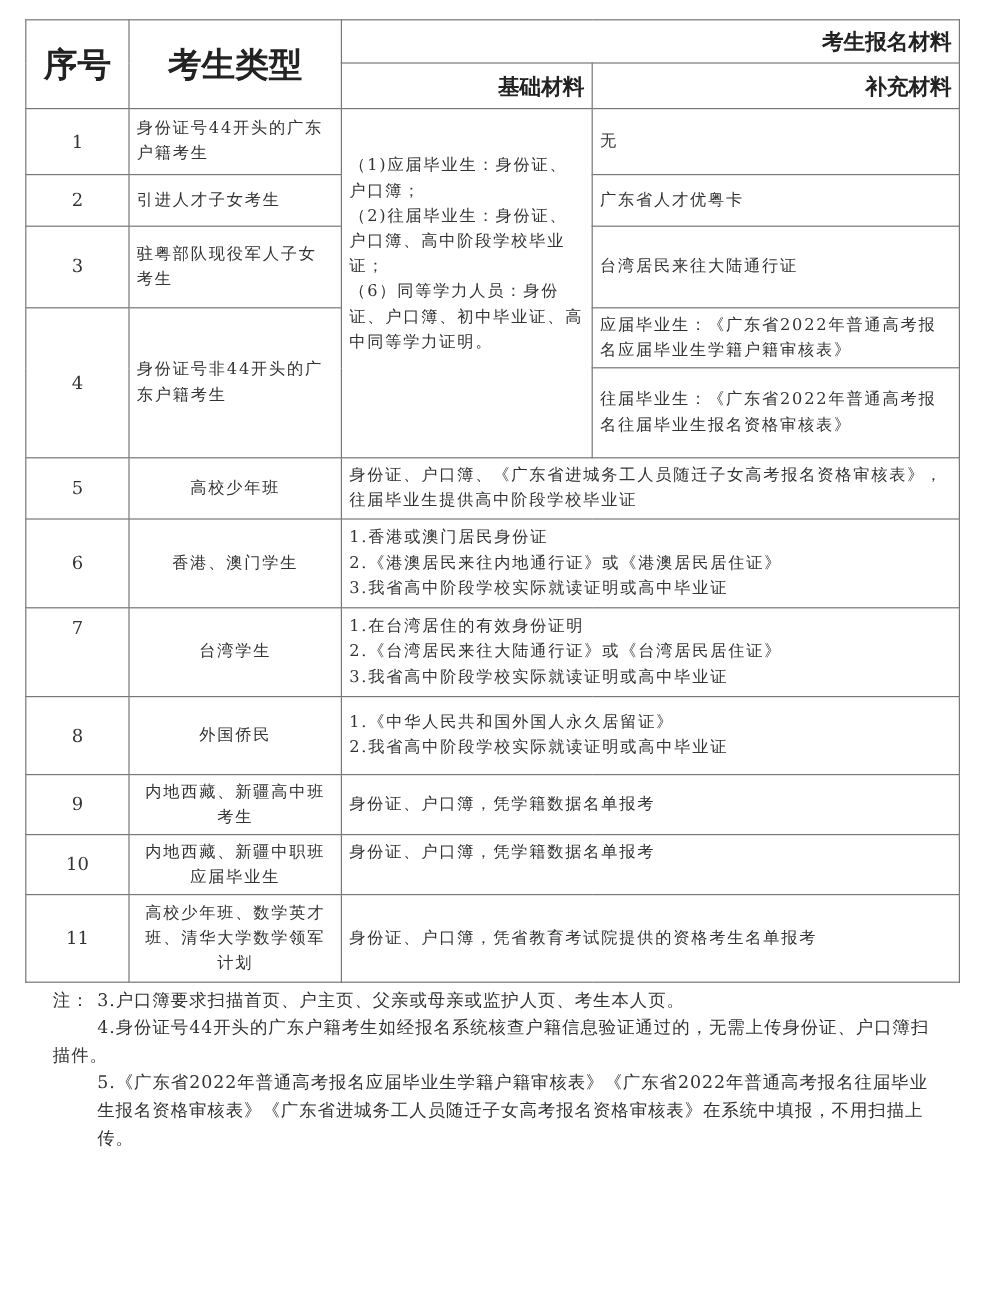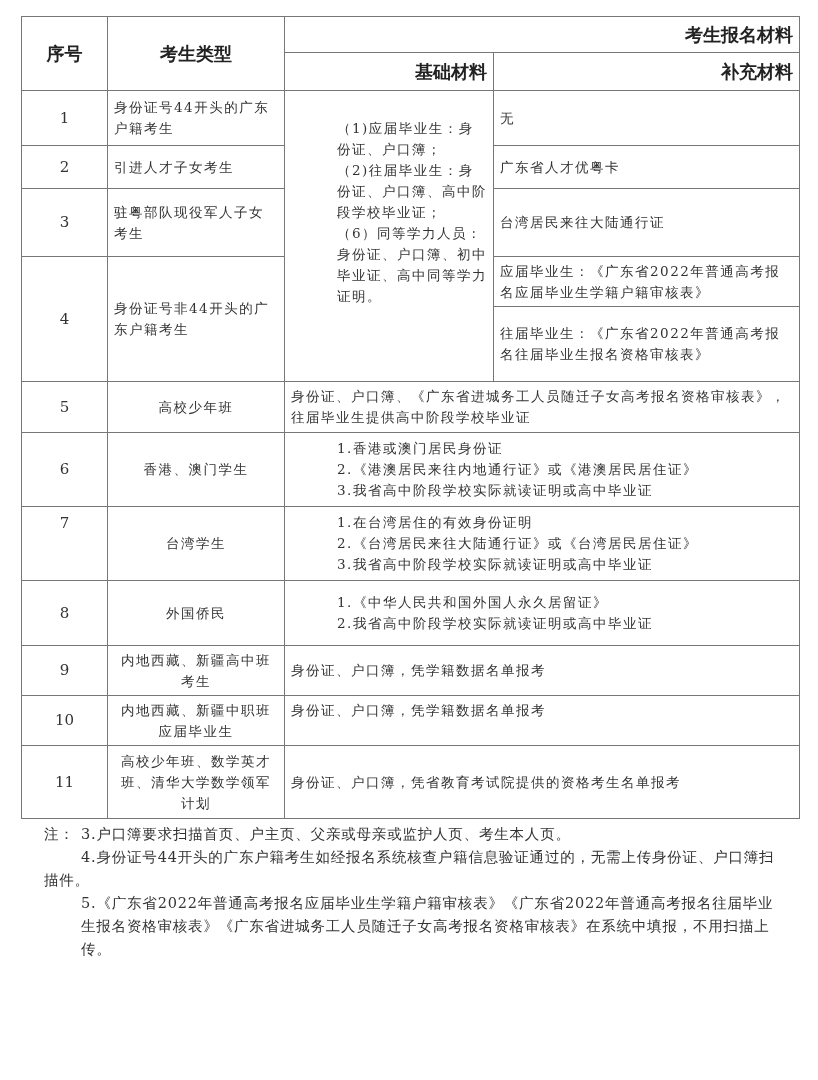"序号" th.big { font-size: 18px -> 28px }
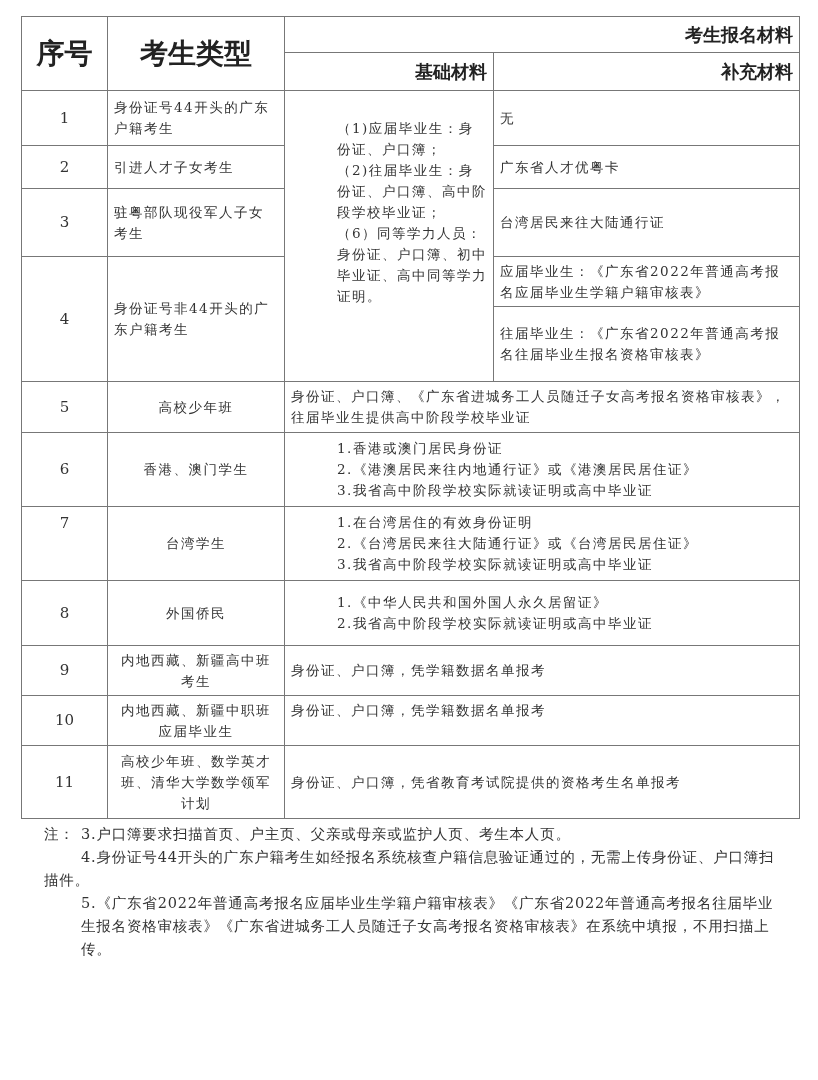"（1)应届毕业生：身份证、户口簿；" .line { margin-left: 46px -> none }
